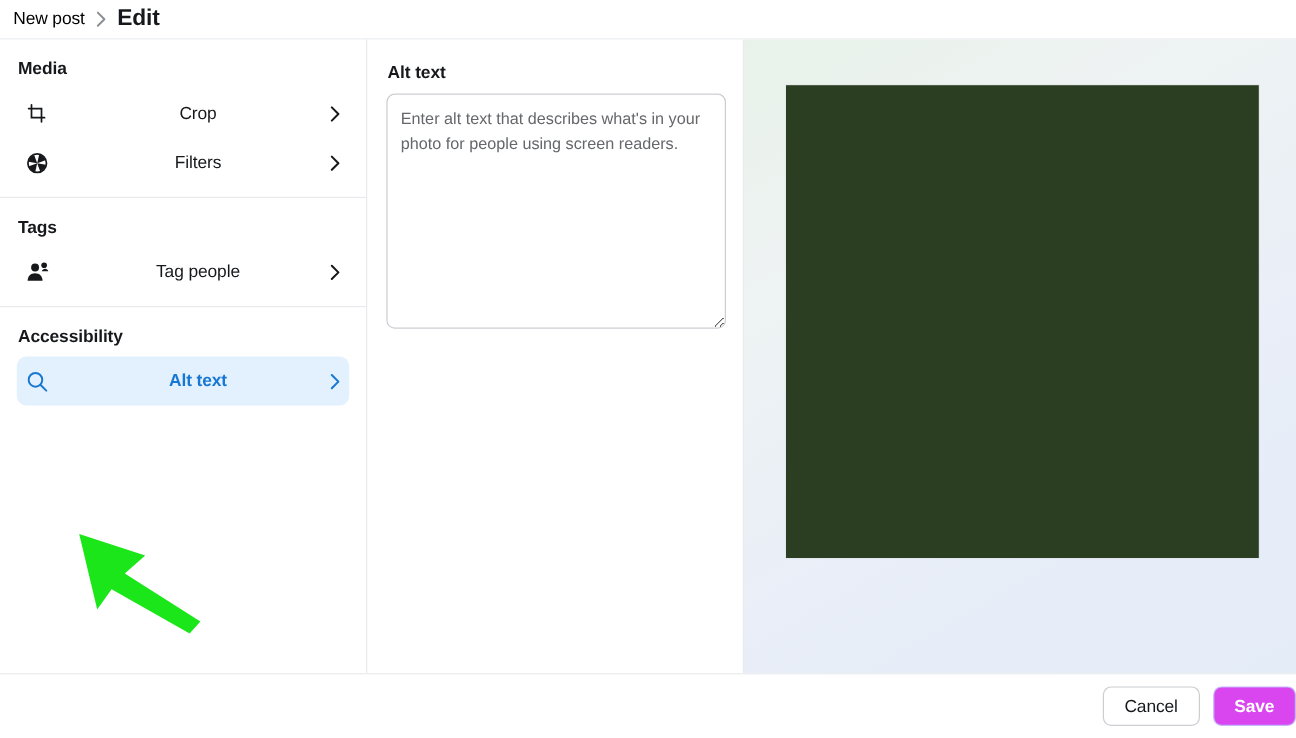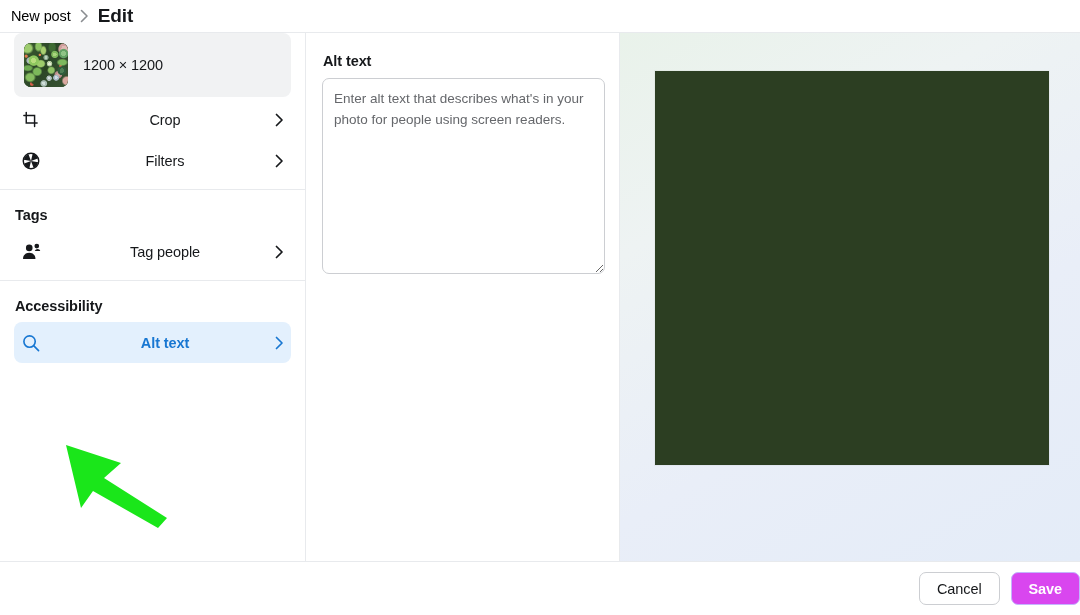"Media" div.section-title { html: none -> <div>Media</div> }
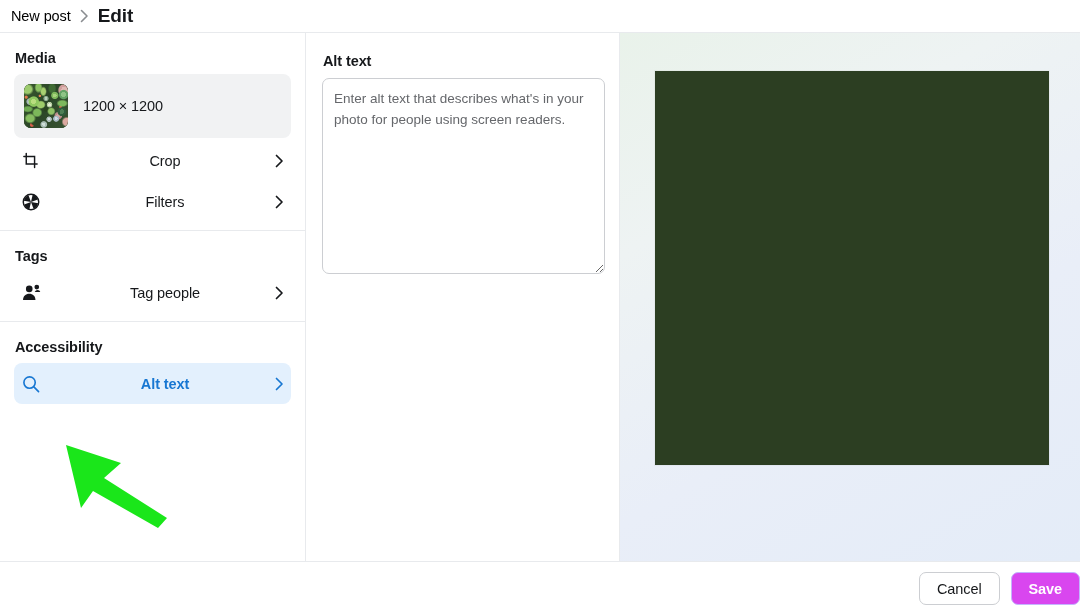"1200 × 1200" div.media-card { html: <div> <div> <div></div> </div> <div>1200 × 1200</div> </div> -> none }
